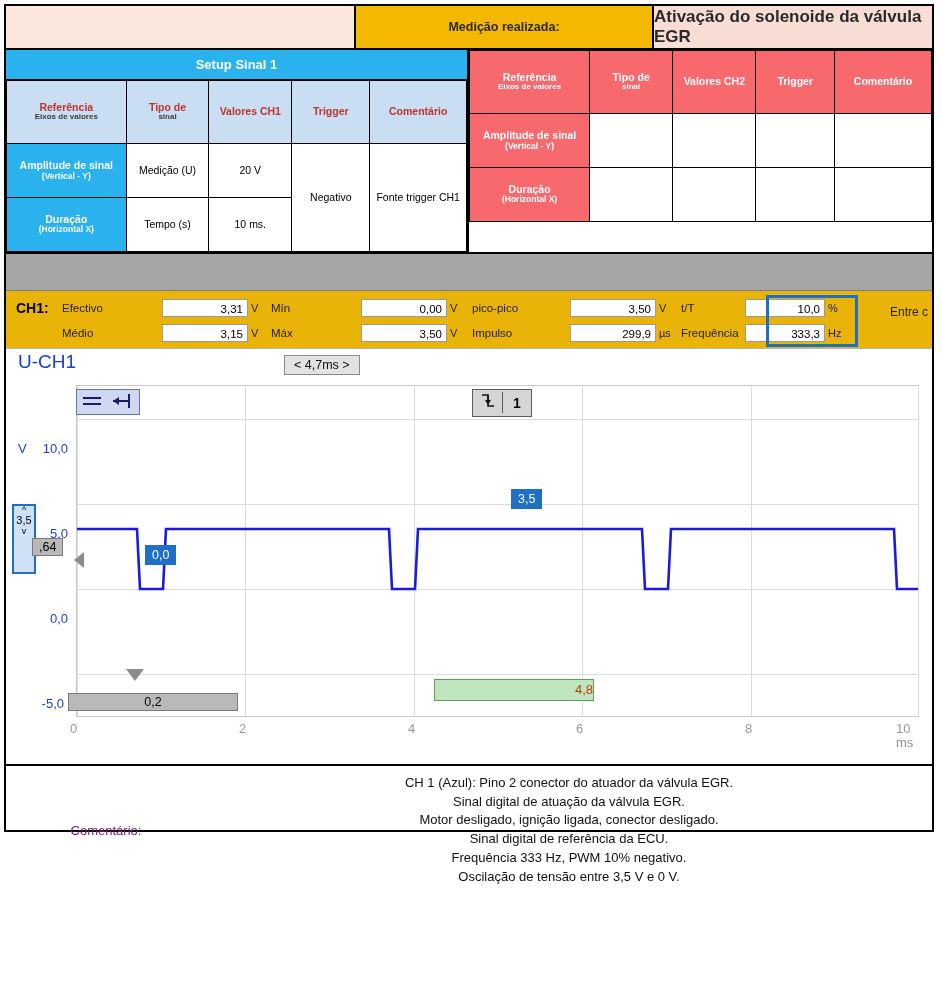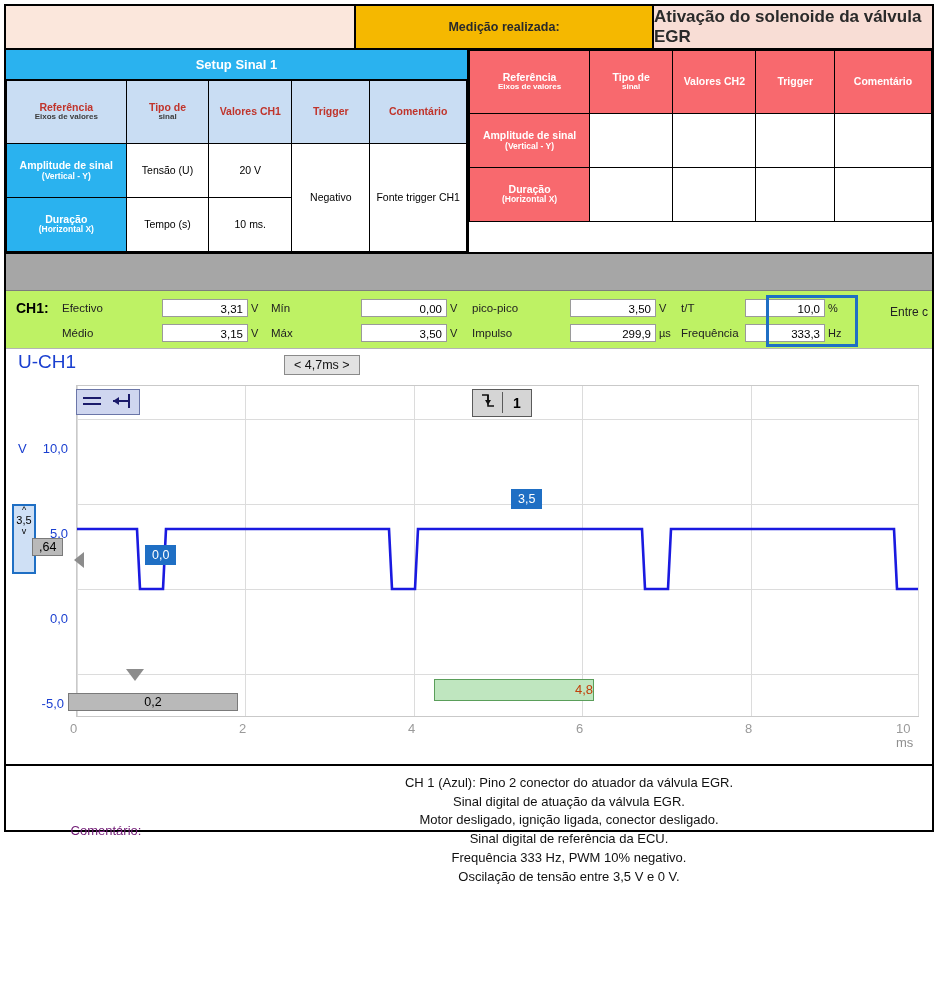"Tensão (U)" td.cell { text: Tensão -> Medição }
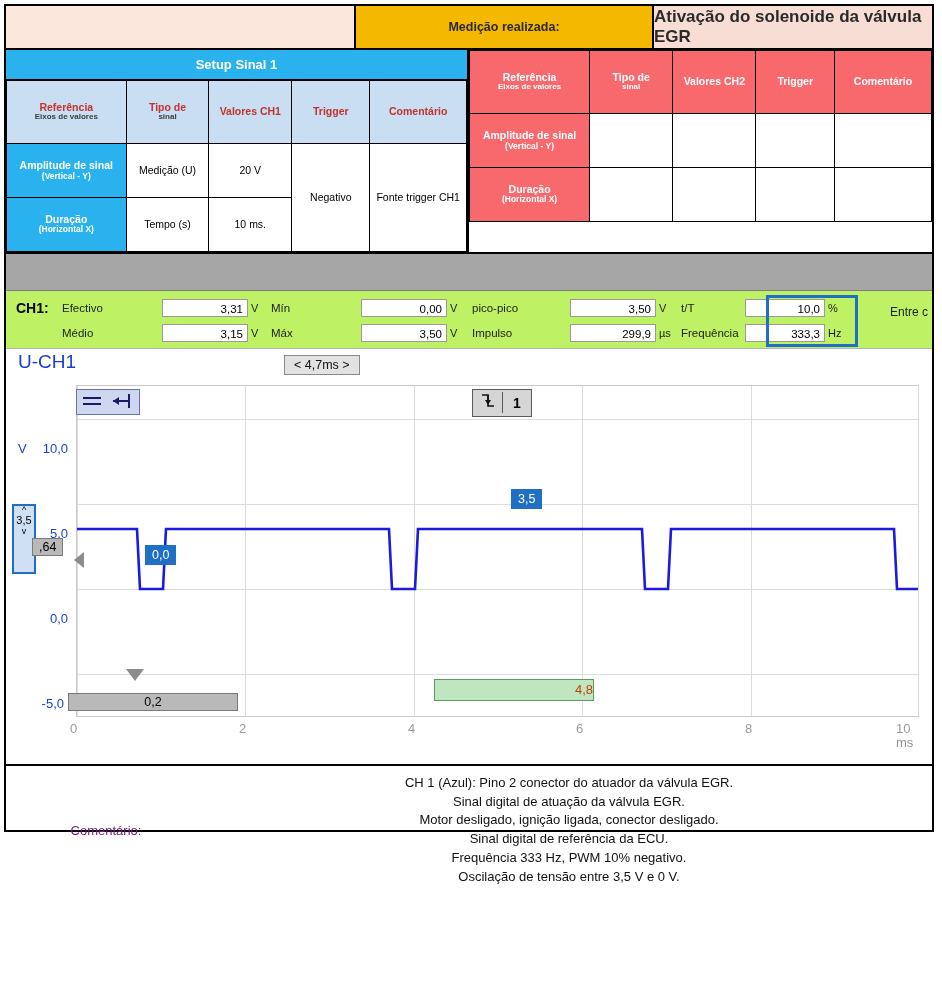"CH1:" .meas { background: #bef264 -> #eab308 }
